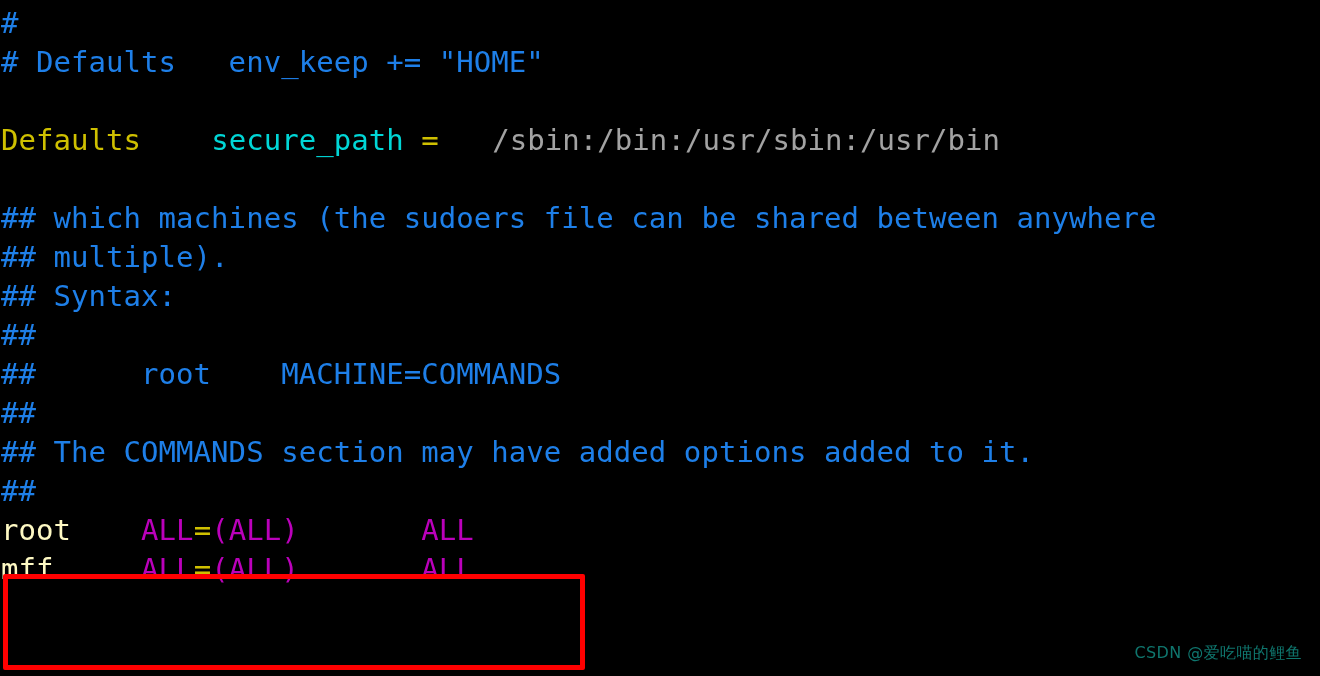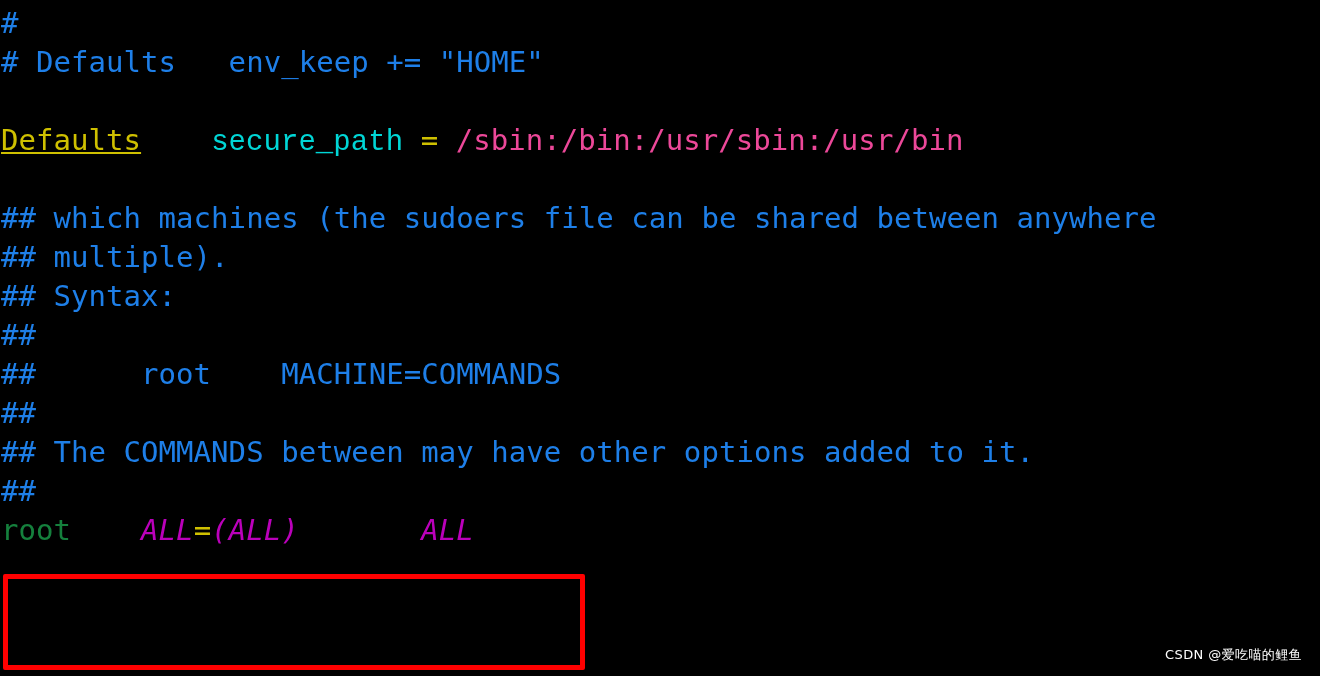"Defaults" .c-keyword { text-decoration: underline -> none }
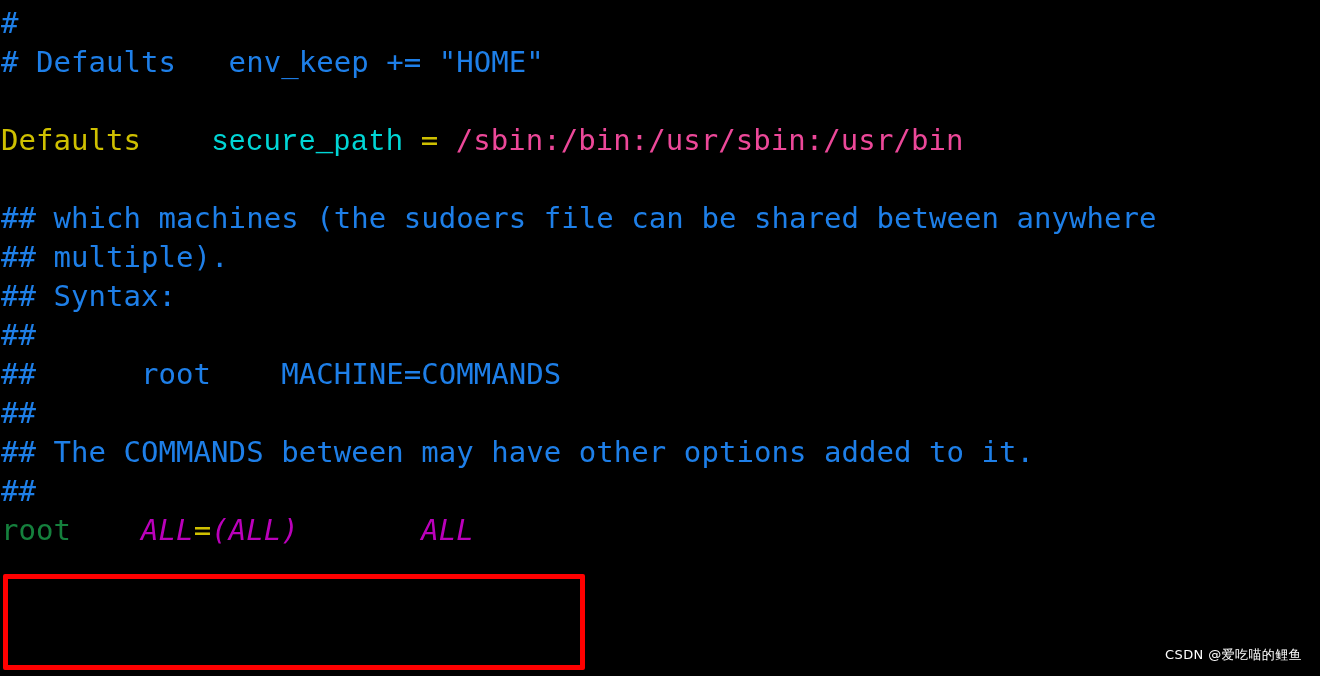"secure_path" .c-param { font-family: Liberation Mono, monospace -> none }
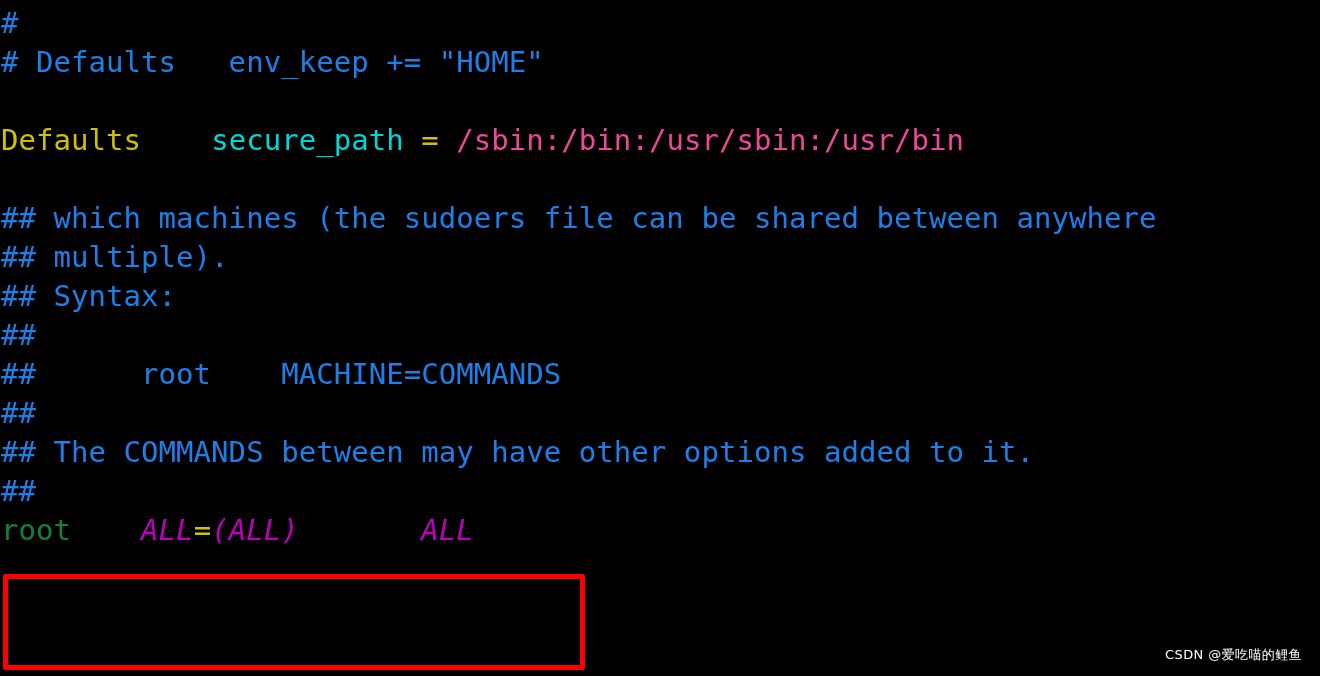"/sbin:/bin:/usr/sbin:/usr/bin" .c-value { color: #ec4899 -> #a3a3a3; margin-left: none -> 36px }
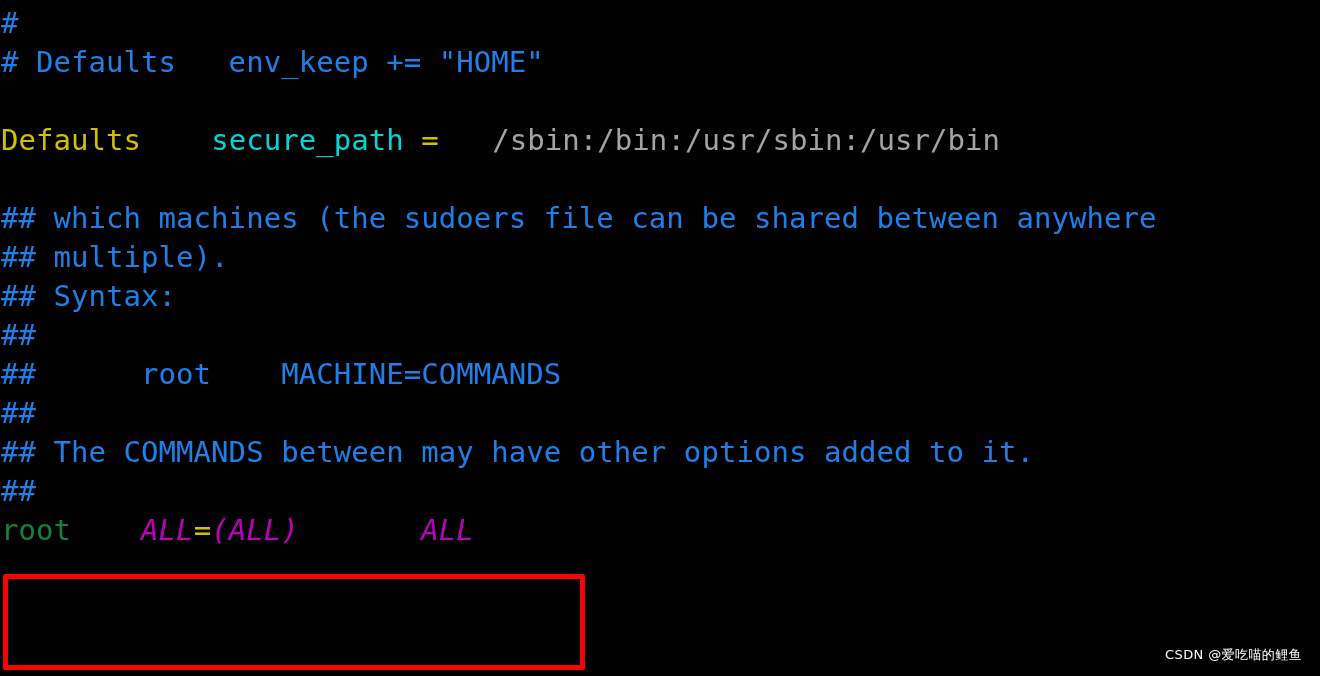"## The COMMANDS between may" span.c-comment { text: between may have other -> section may have added }
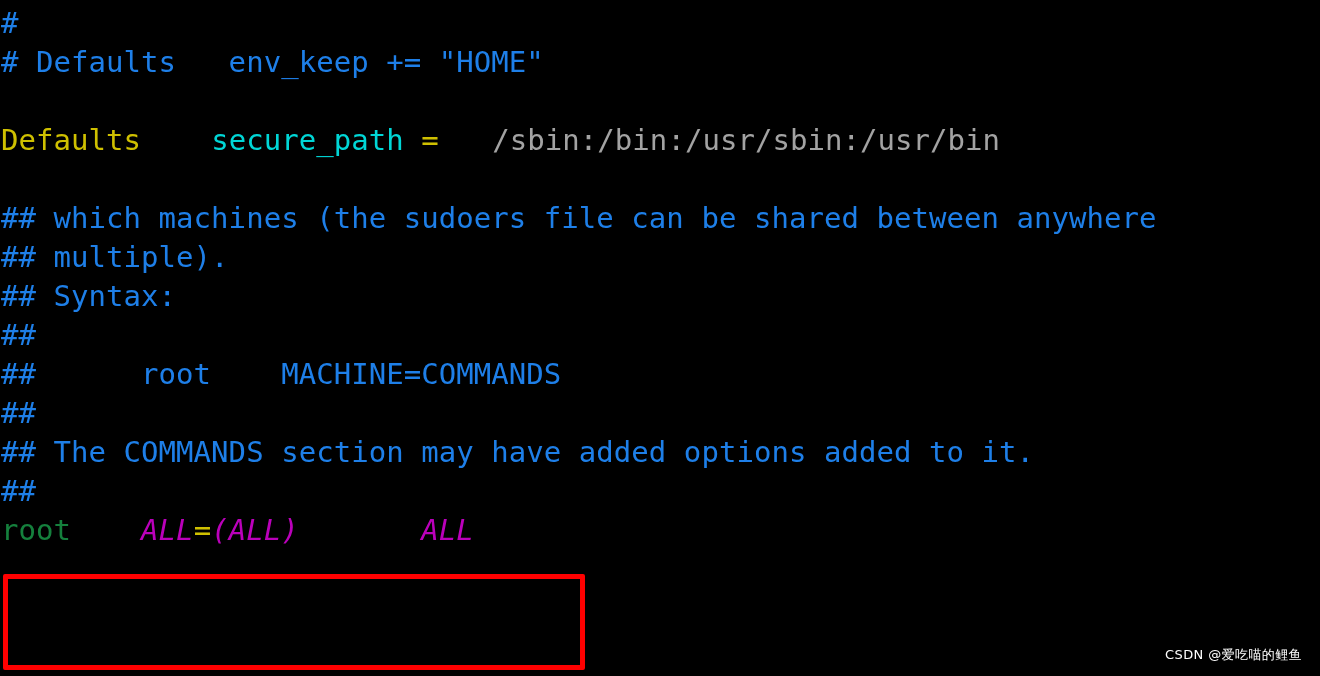"root" .c-user { color: #15803d -> #fef9c3 }
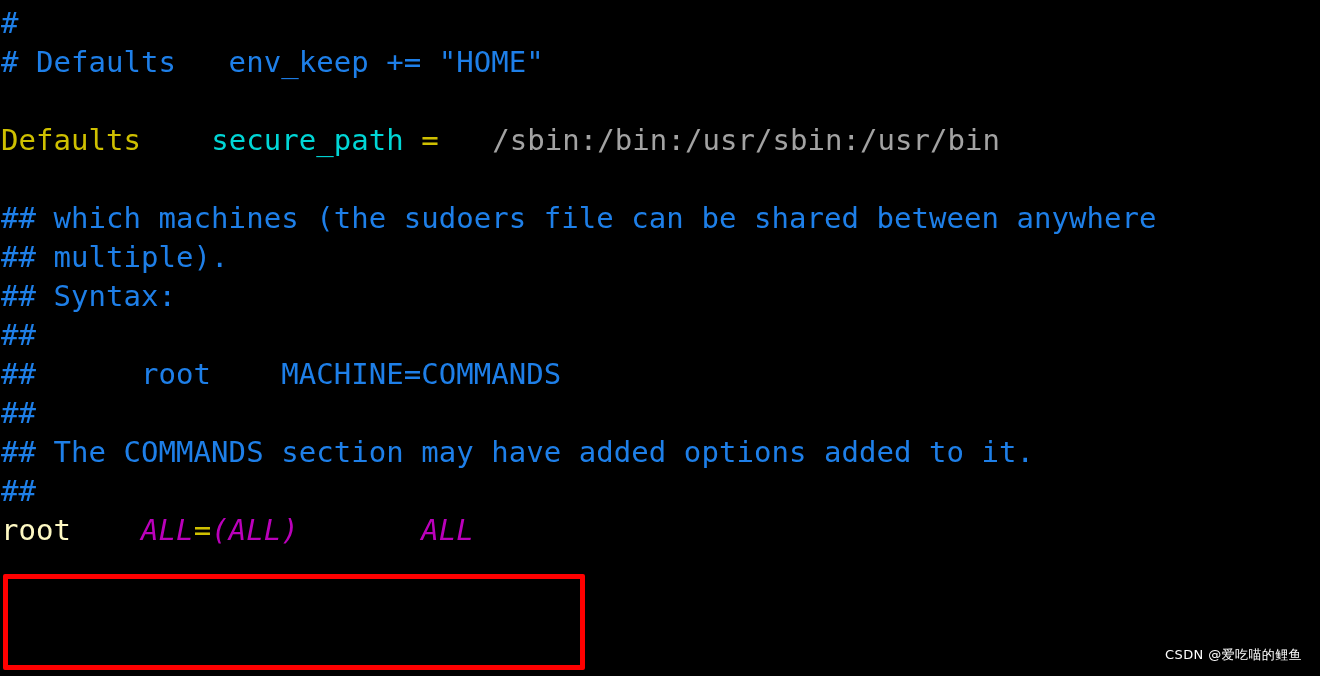"ALL" .c-spec { font-style: italic -> none }
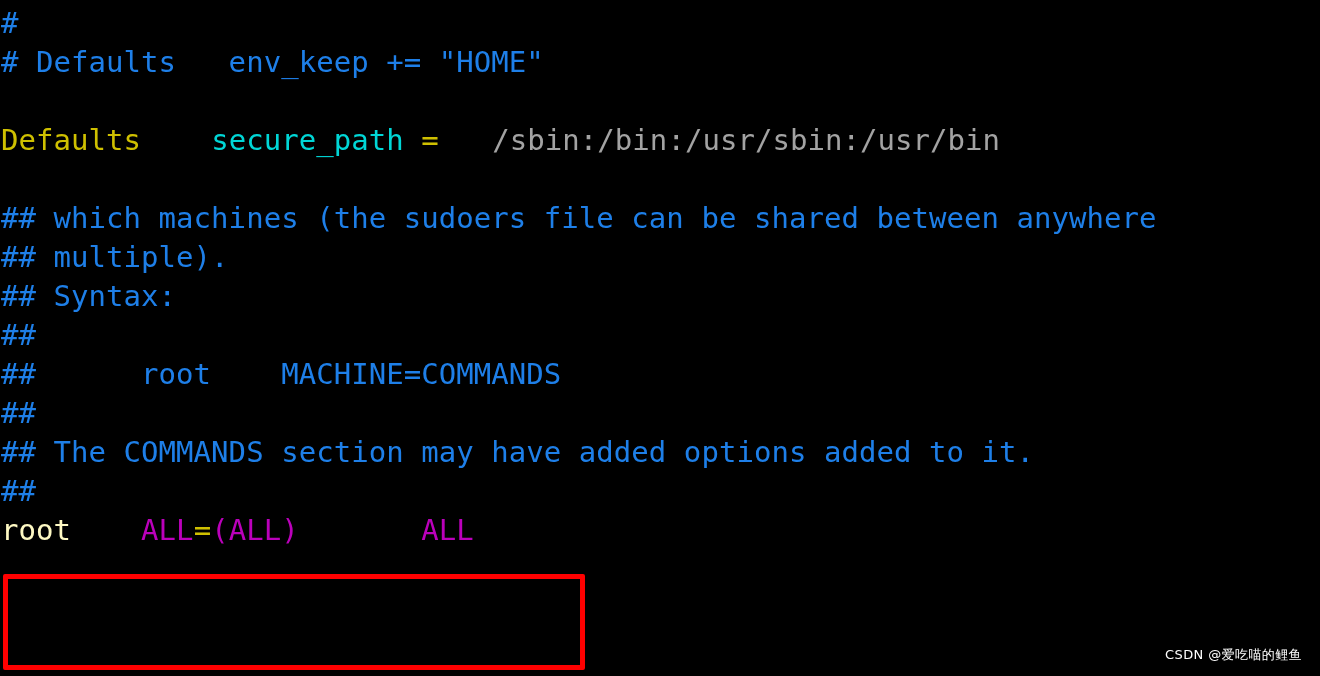"mff ALL=(ALL) ALL" div.line { html: none -> <div><span>mff</span><span> </span><span>ALL</span><span>=</span><span>(ALL)</span><span> </span><span>ALL</span></div> }
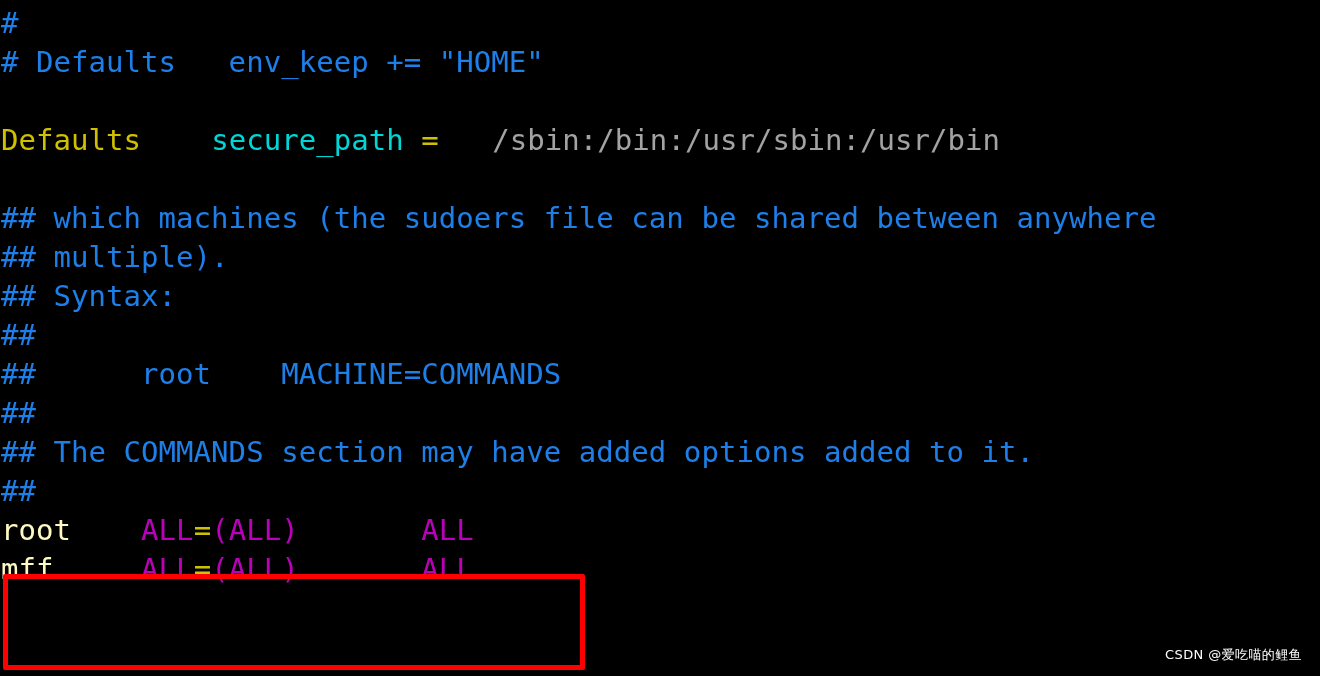"CSDN @爱吃喵的鲤鱼" #watermark { color: #ffffff -> #0f766e; font-size: 13px -> 16px }
